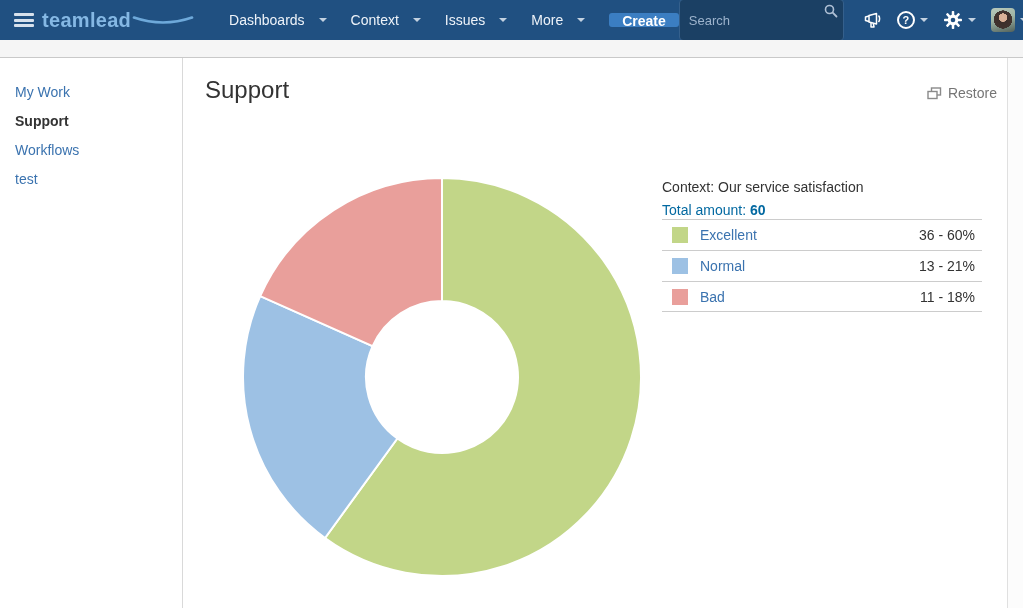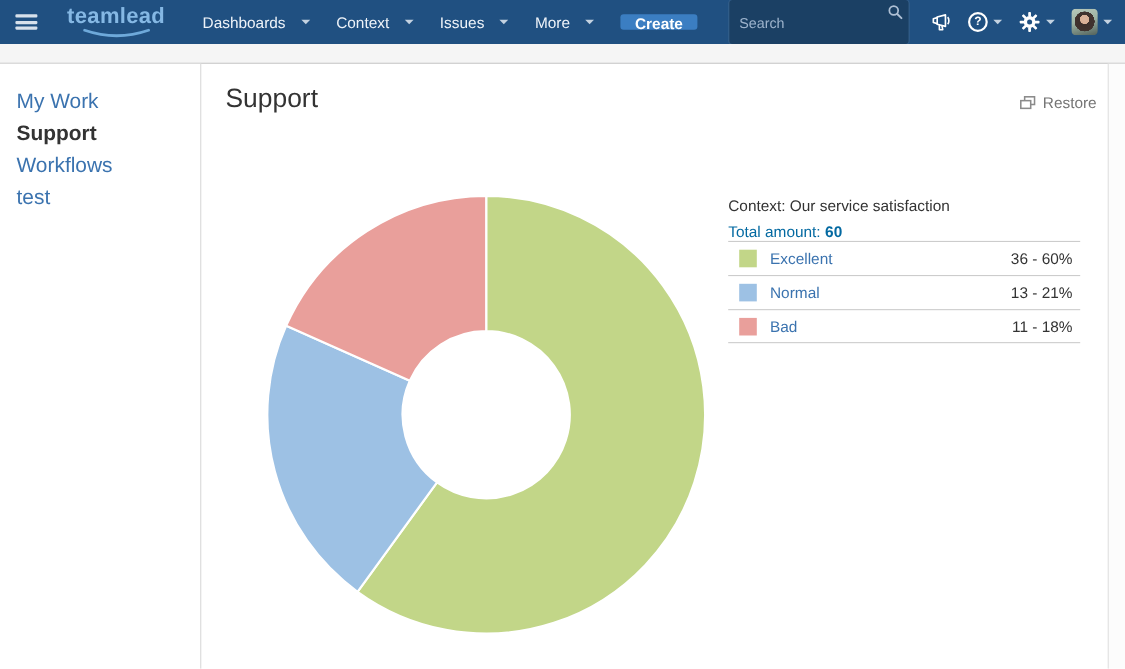"teamlead" .logo { flex-direction: column -> row; margin-left: 27px -> 8px }
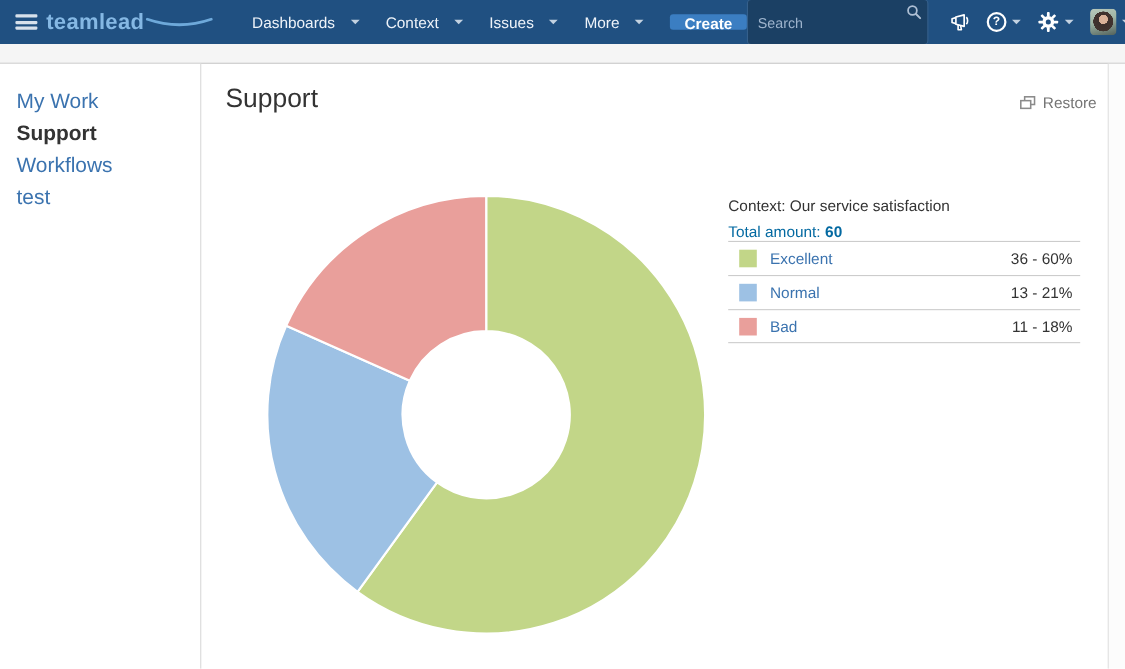"My Work" .side-link { font-size: 19px -> 14px }
